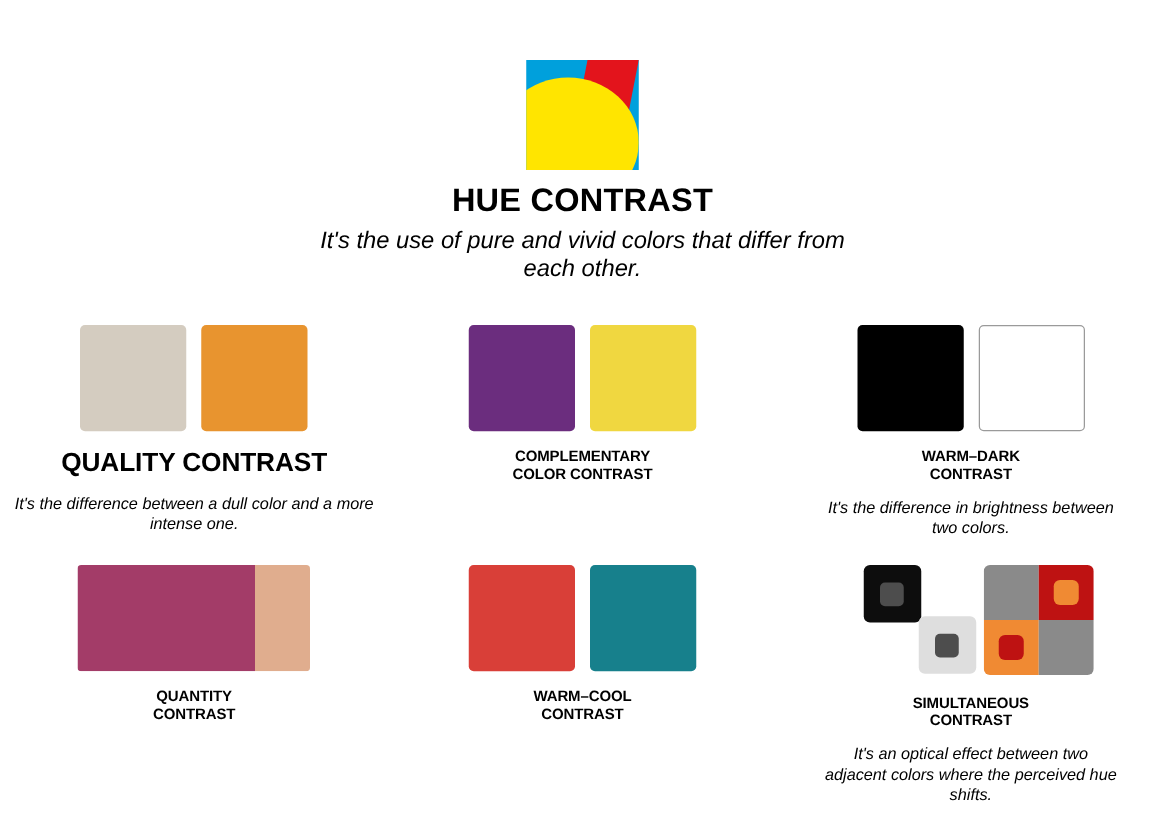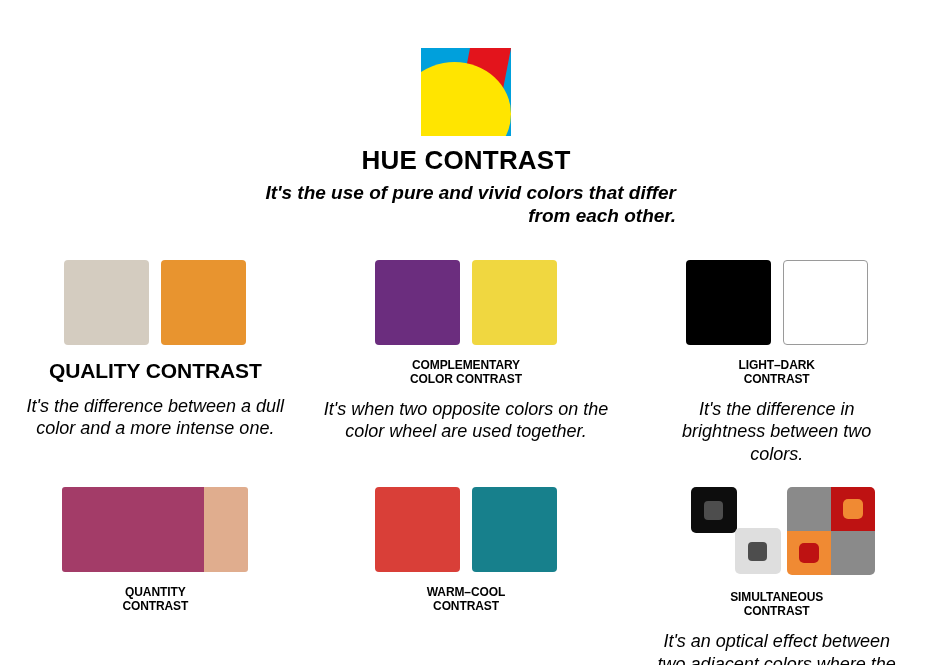"It's the use of pure" .main-desc { font-weight: bold -> none; text-align: right -> center }
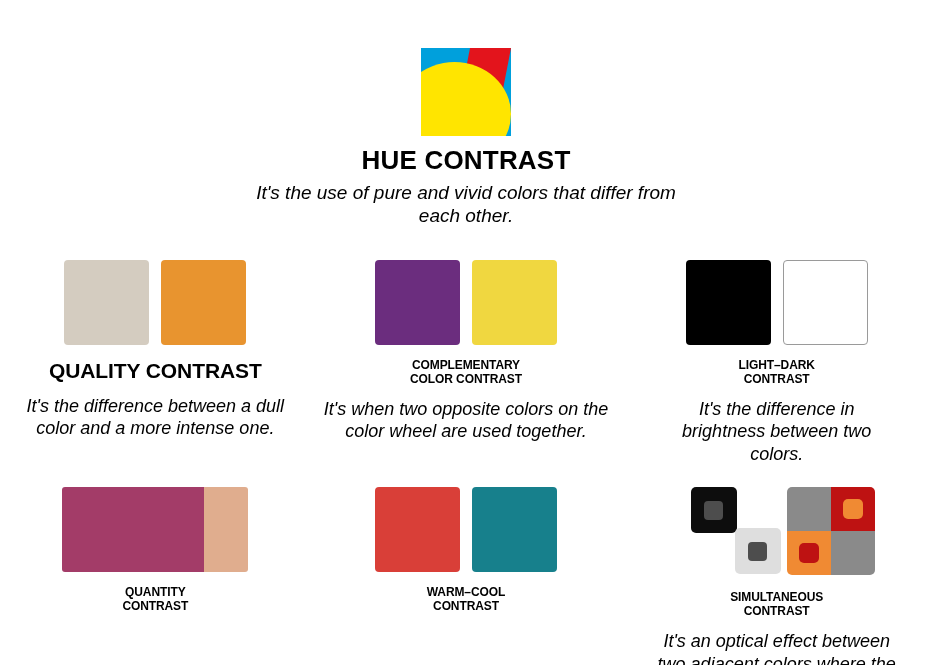"LIGHT–DARK" div.cell-title { text: LIGHT -> WARM }
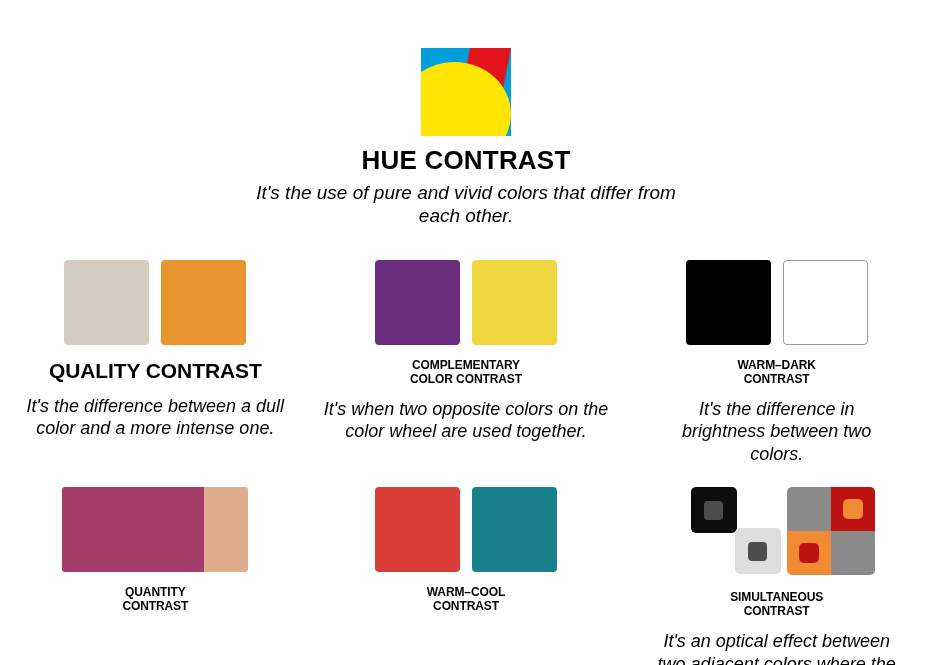"It's the difference between a" .cell-desc { font-size: 18px -> 13px }
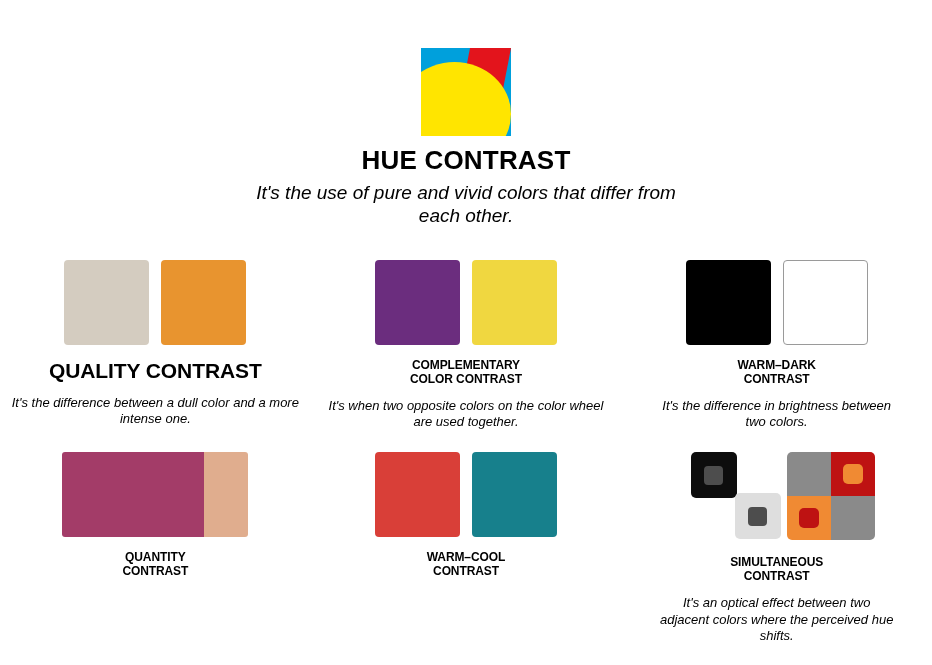"It's when two opposite colors" div.cell-desc { html: <div>It's when two opposite colors on the color wheel are used together.</div> -> none }
